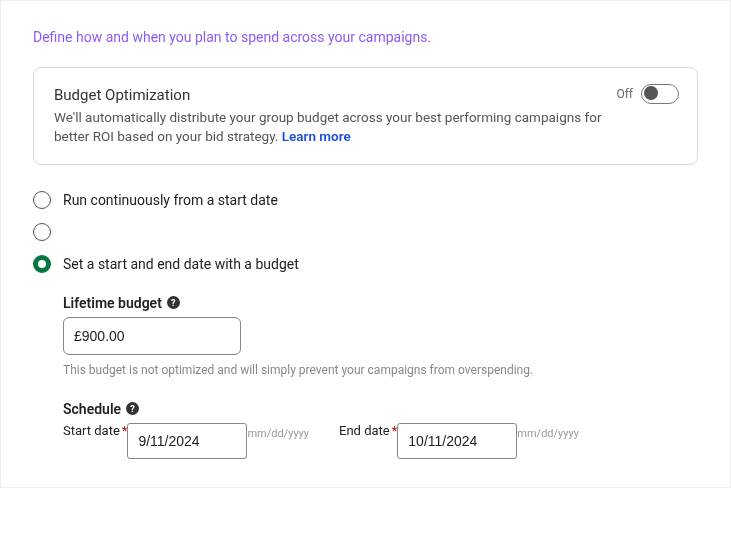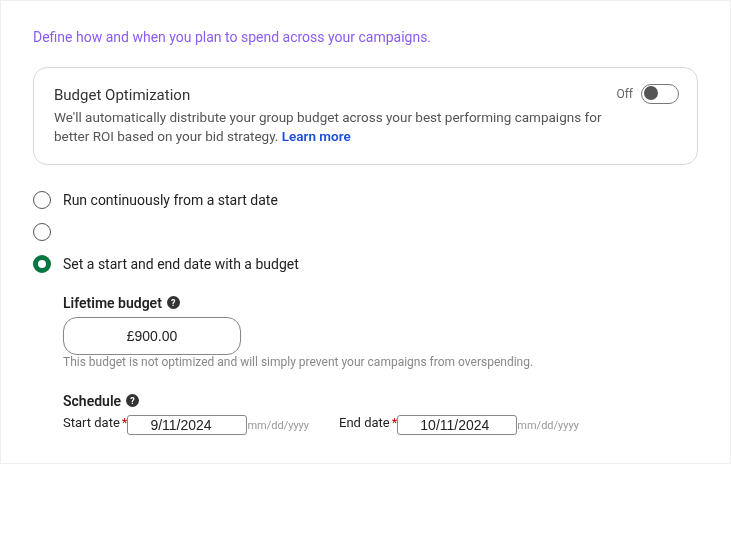"Budget Optimization" .card { border-radius: 14px -> 8px }
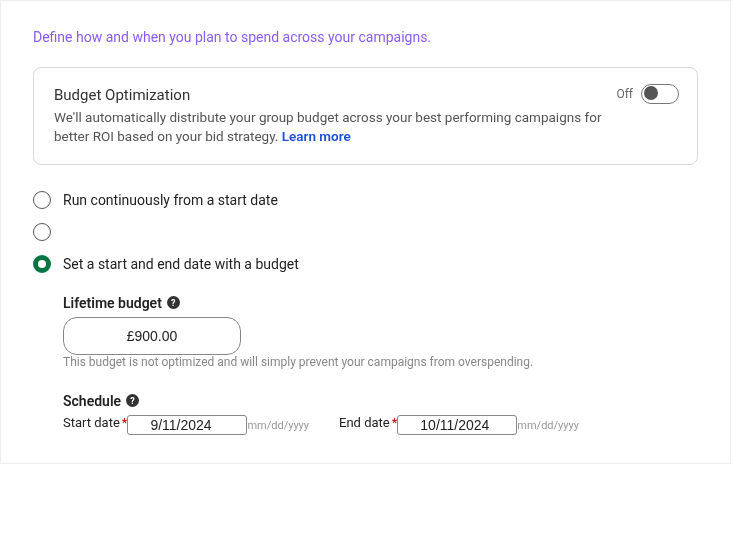"£900.00" input.text-input { border-radius: 14px -> 6px; text-align: center -> none }
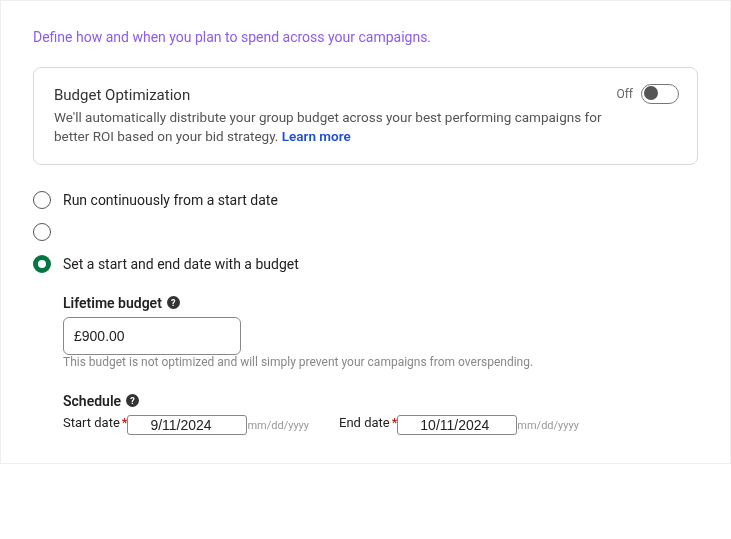"This budget is not optimized" .helper-text { margin-top: 0 -> 8px }
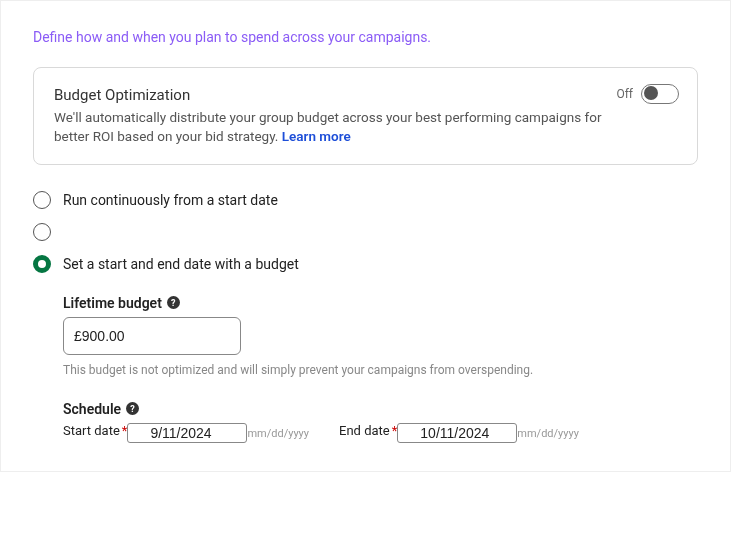"9/11/2024" input.date-input { height: 20px -> 36px; padding: 0 22px -> 0 10px }
